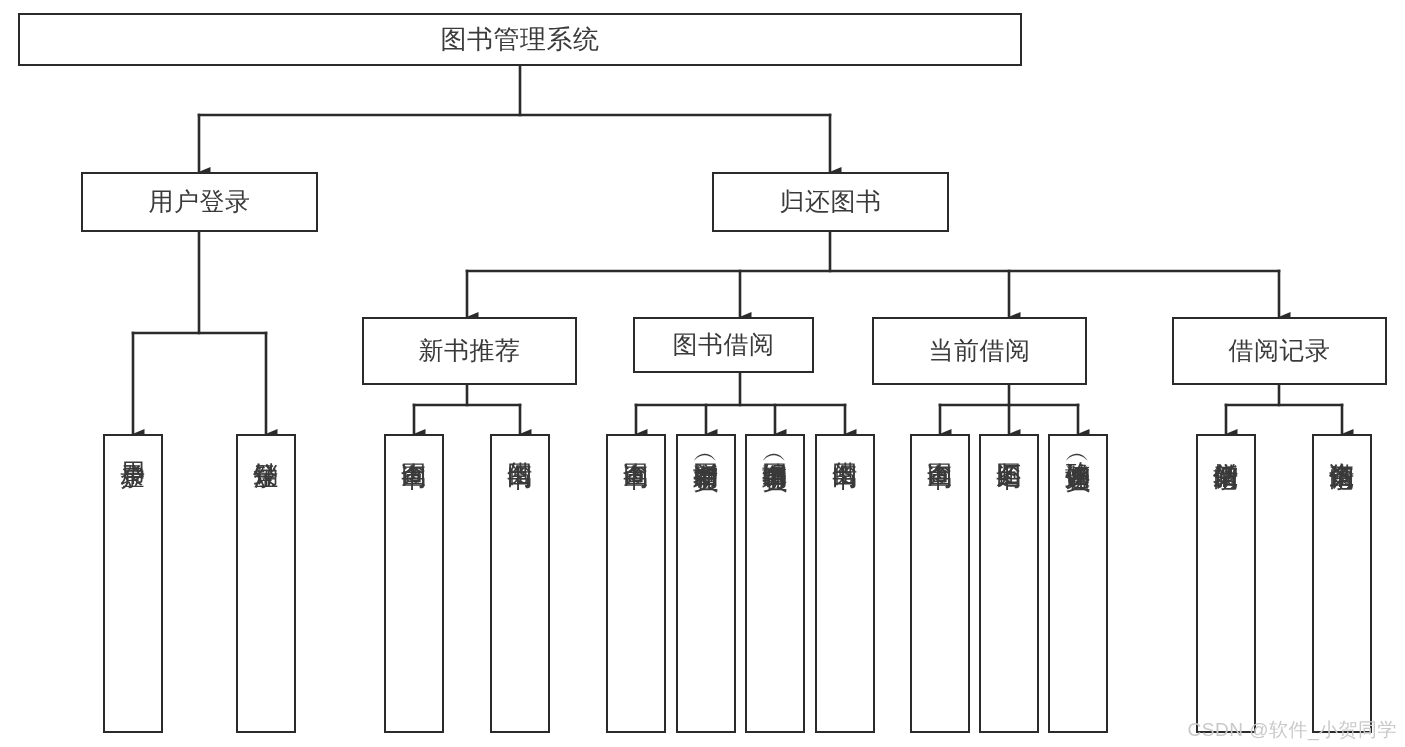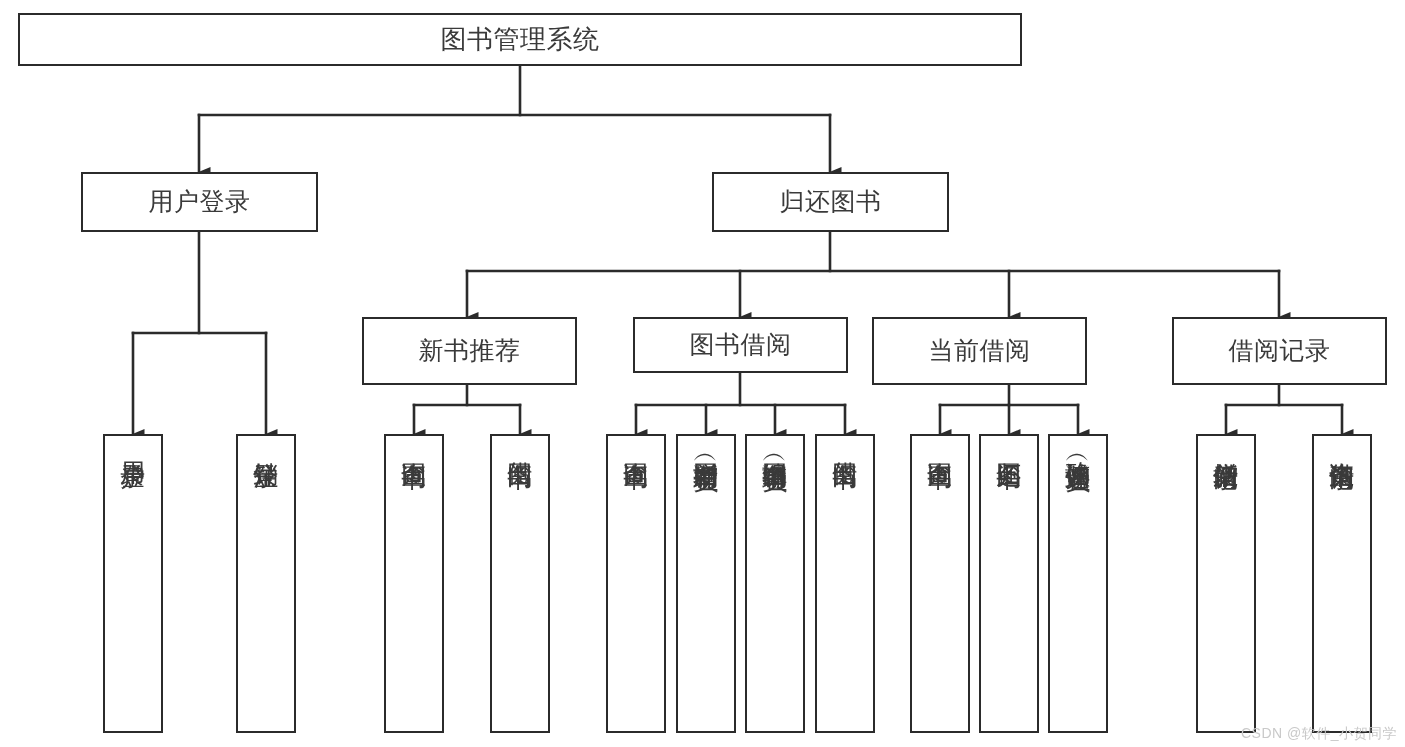"图书借阅" div.node { width: 215px -> 181px }
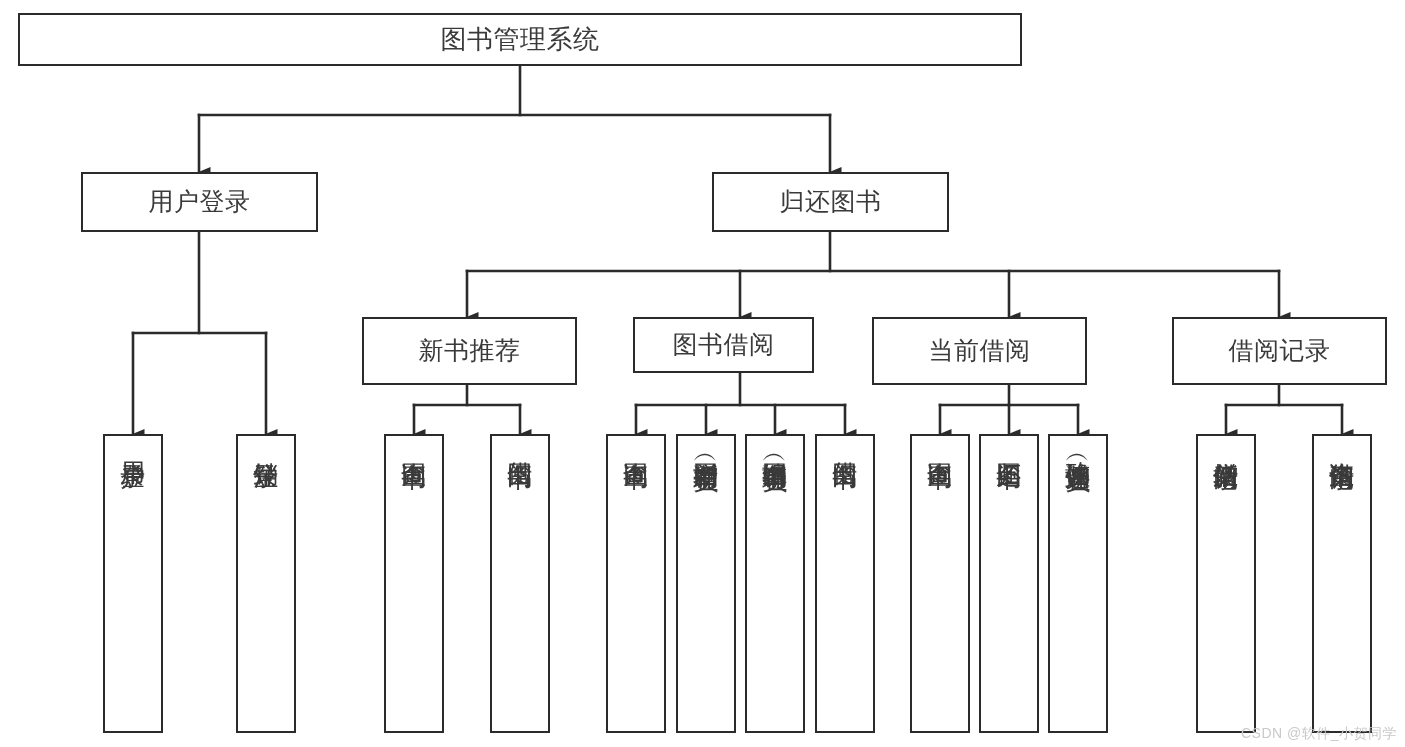"CSDN @软件_小贺同学" .watermark { font-size: 14px -> 19px }
